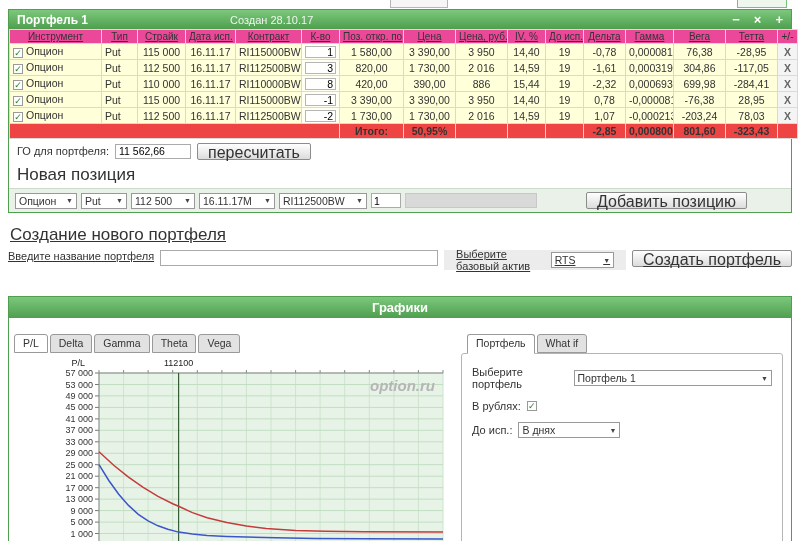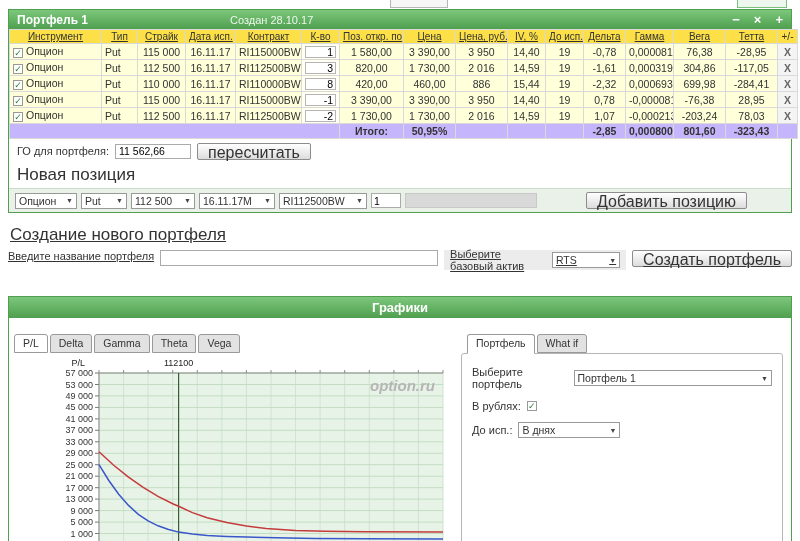"Инструмент" table.positions th { background: #fde047 -> #ec4899 }
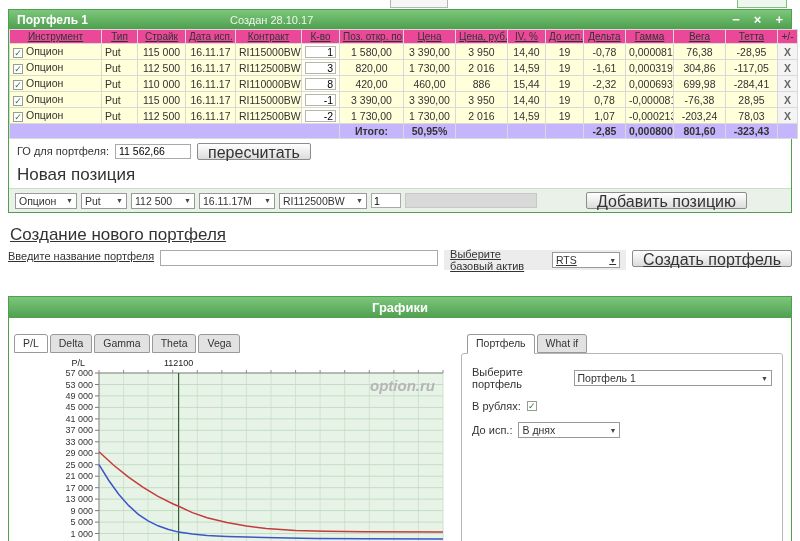"460,00" td.num { text: 460,00 -> 390,00 }
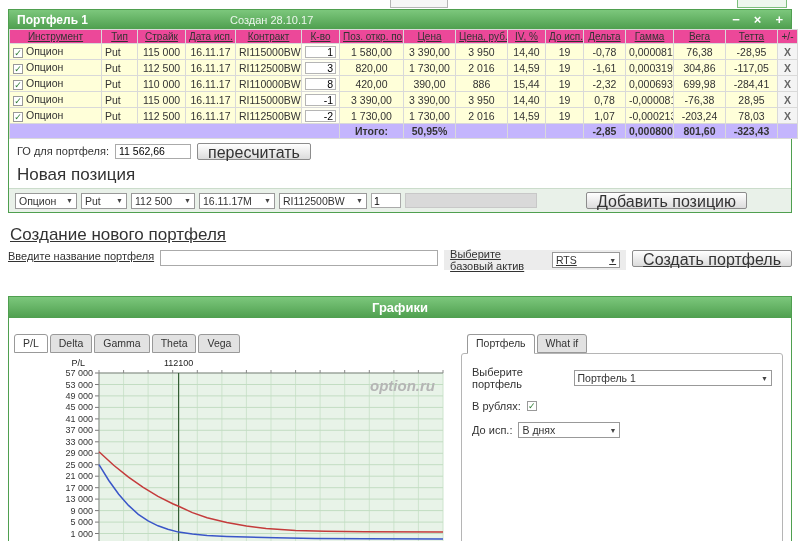"Итого:" tr.total-row { background: #c4b5fd -> #ef4444 }
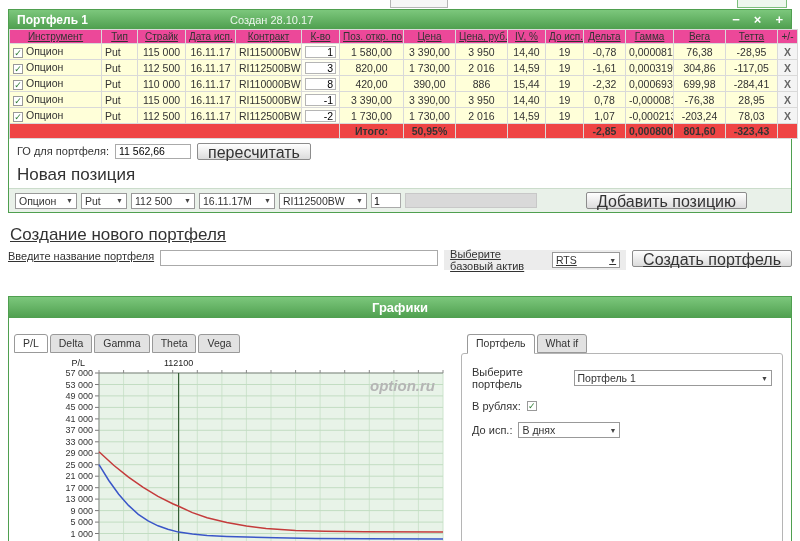"Выберите базовый актив" .muted-strip { padding: 2px 6px -> 2px 12px }
